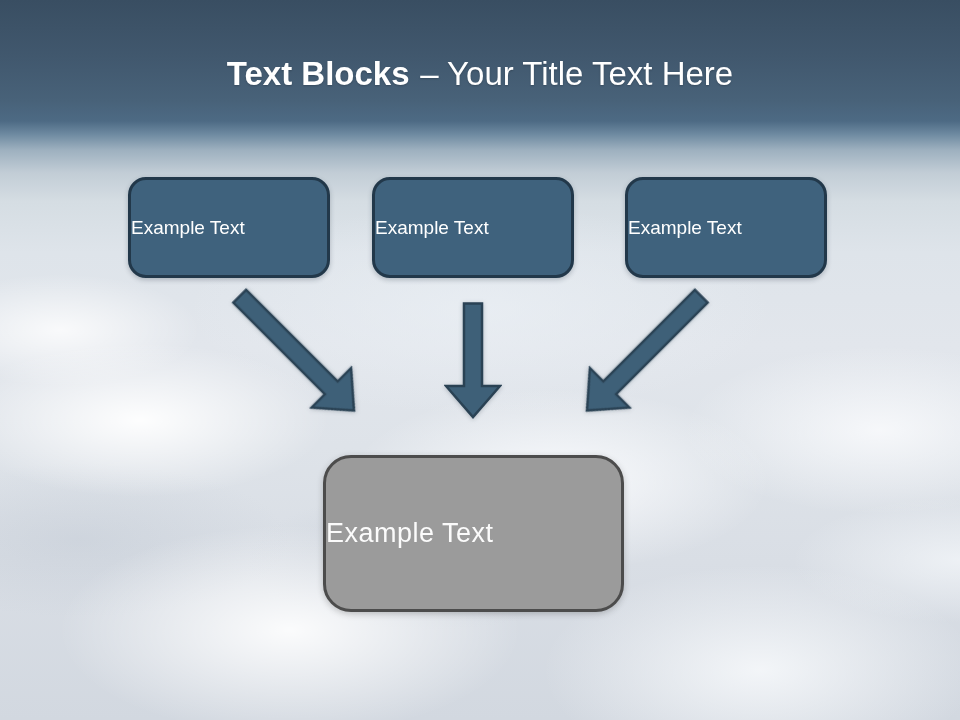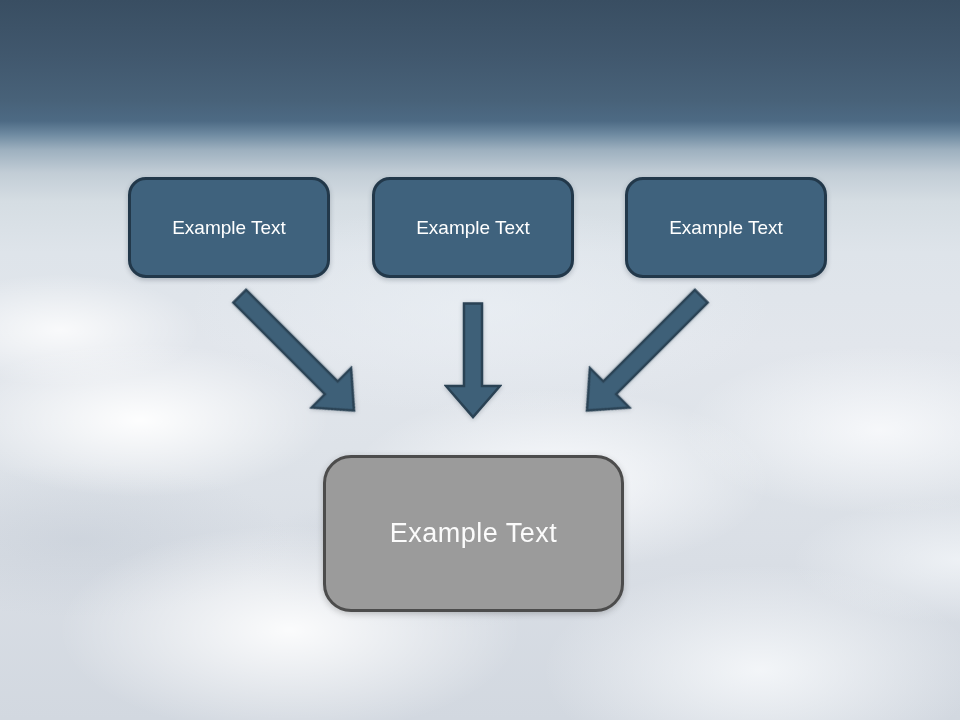"Text Blocks – Your Title" h1.title { html: none -> <h1> <span>Text Blocks</span><span>– Your Title Text Here</span> </h1> }
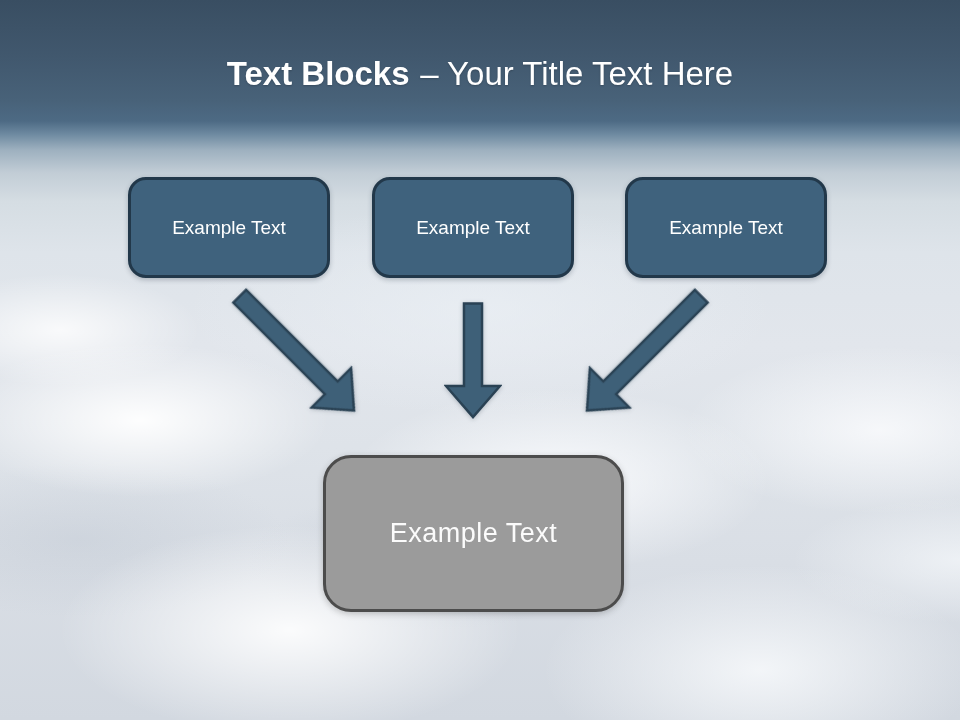"Example Text" .block { justify-content: center -> flex-start }
